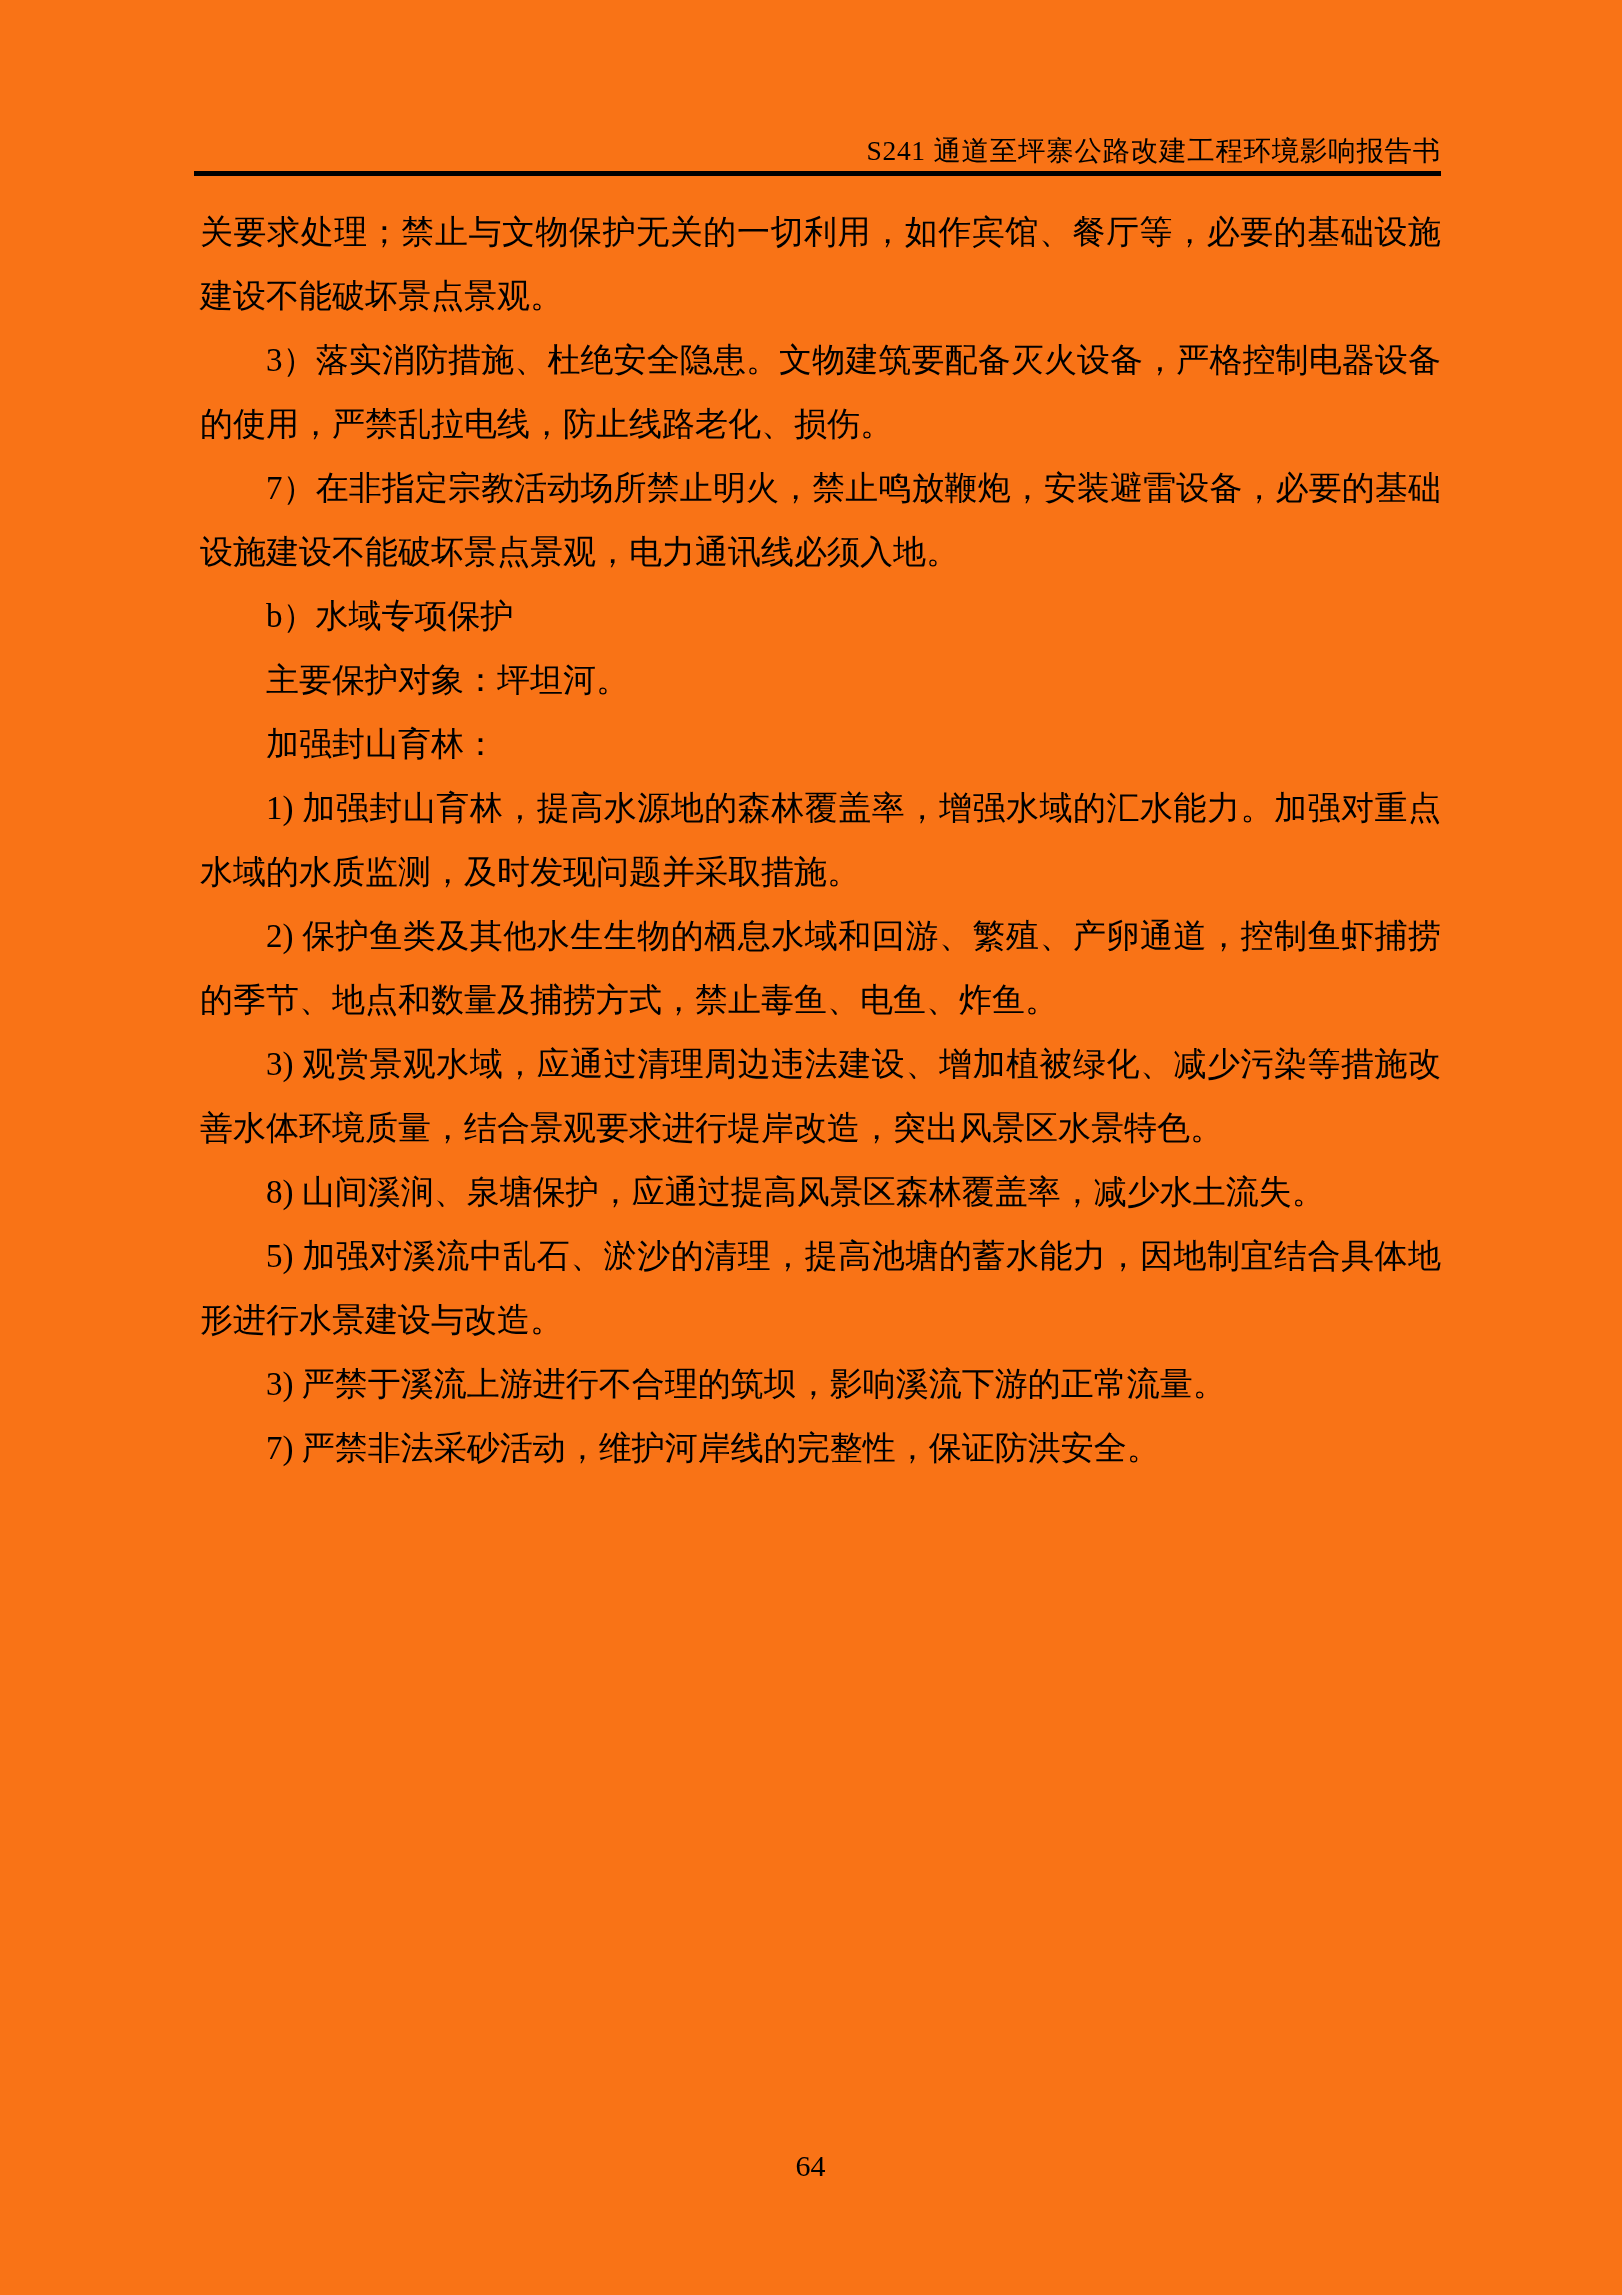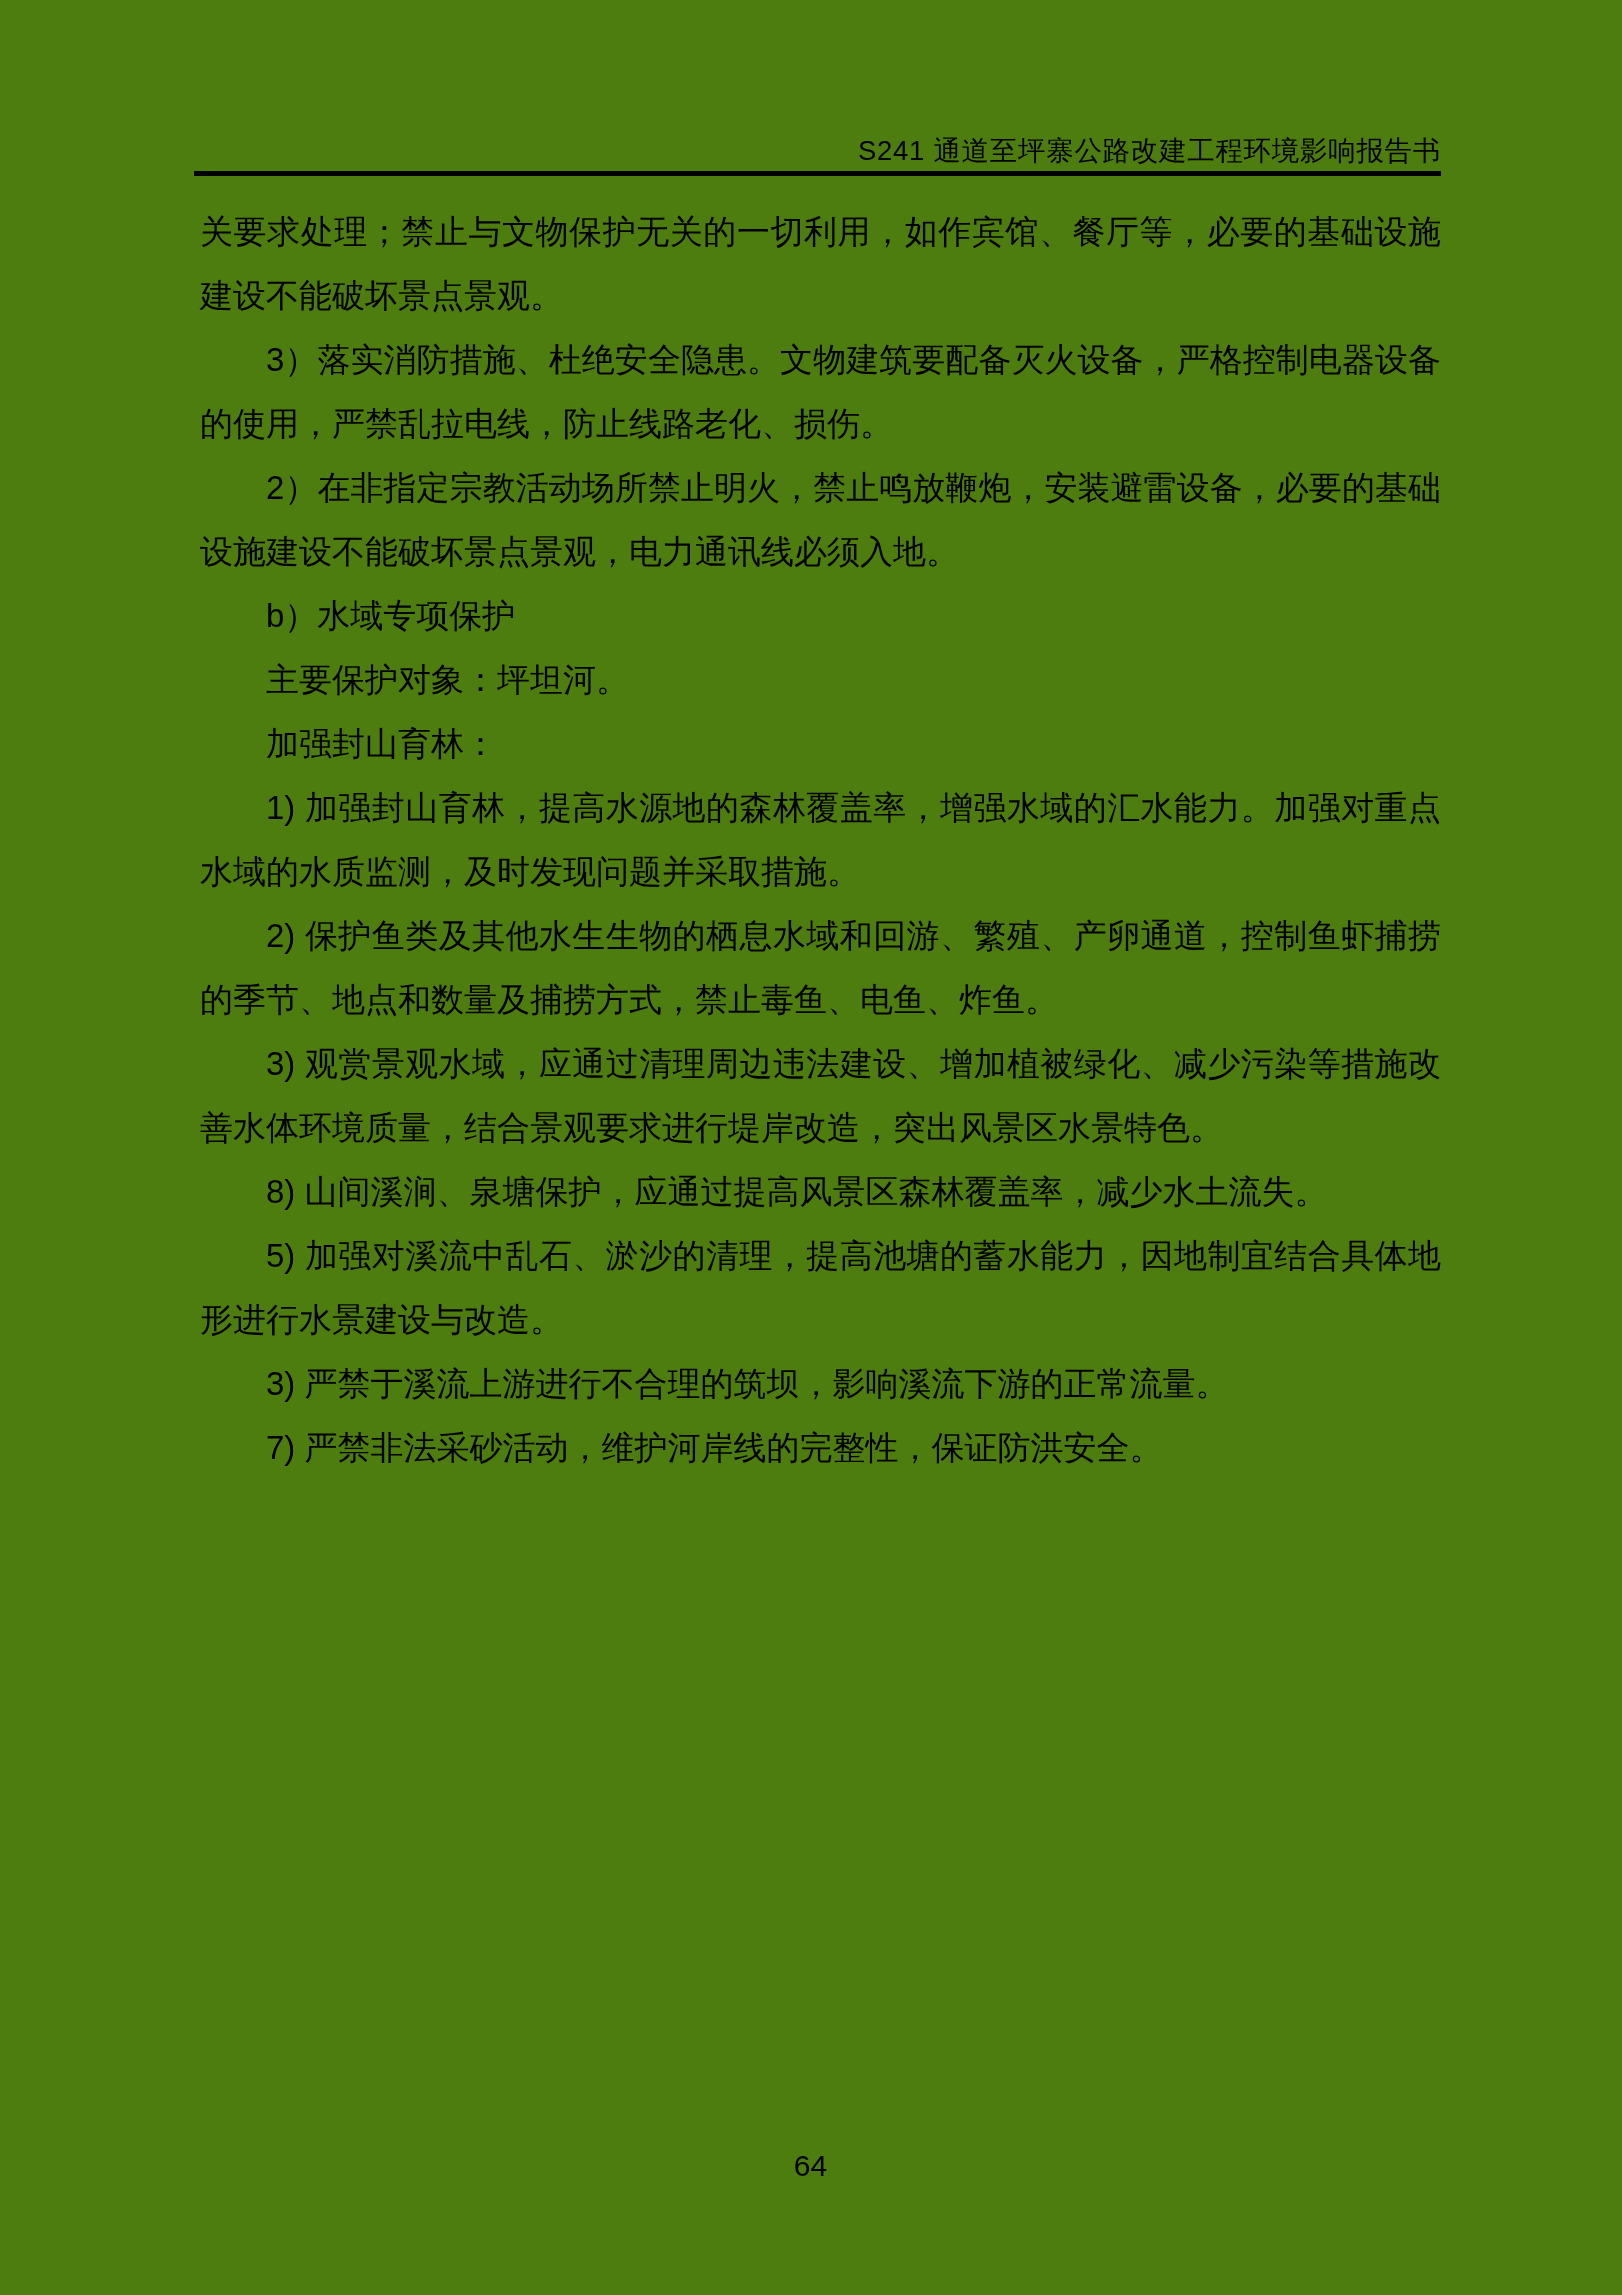"S241 通道至坪寨公路改建工程环境影响报告书" .page { background: #4d7c0f -> #f97316; font-family: Liberation Sans, sans-serif -> Liberation Serif, serif }
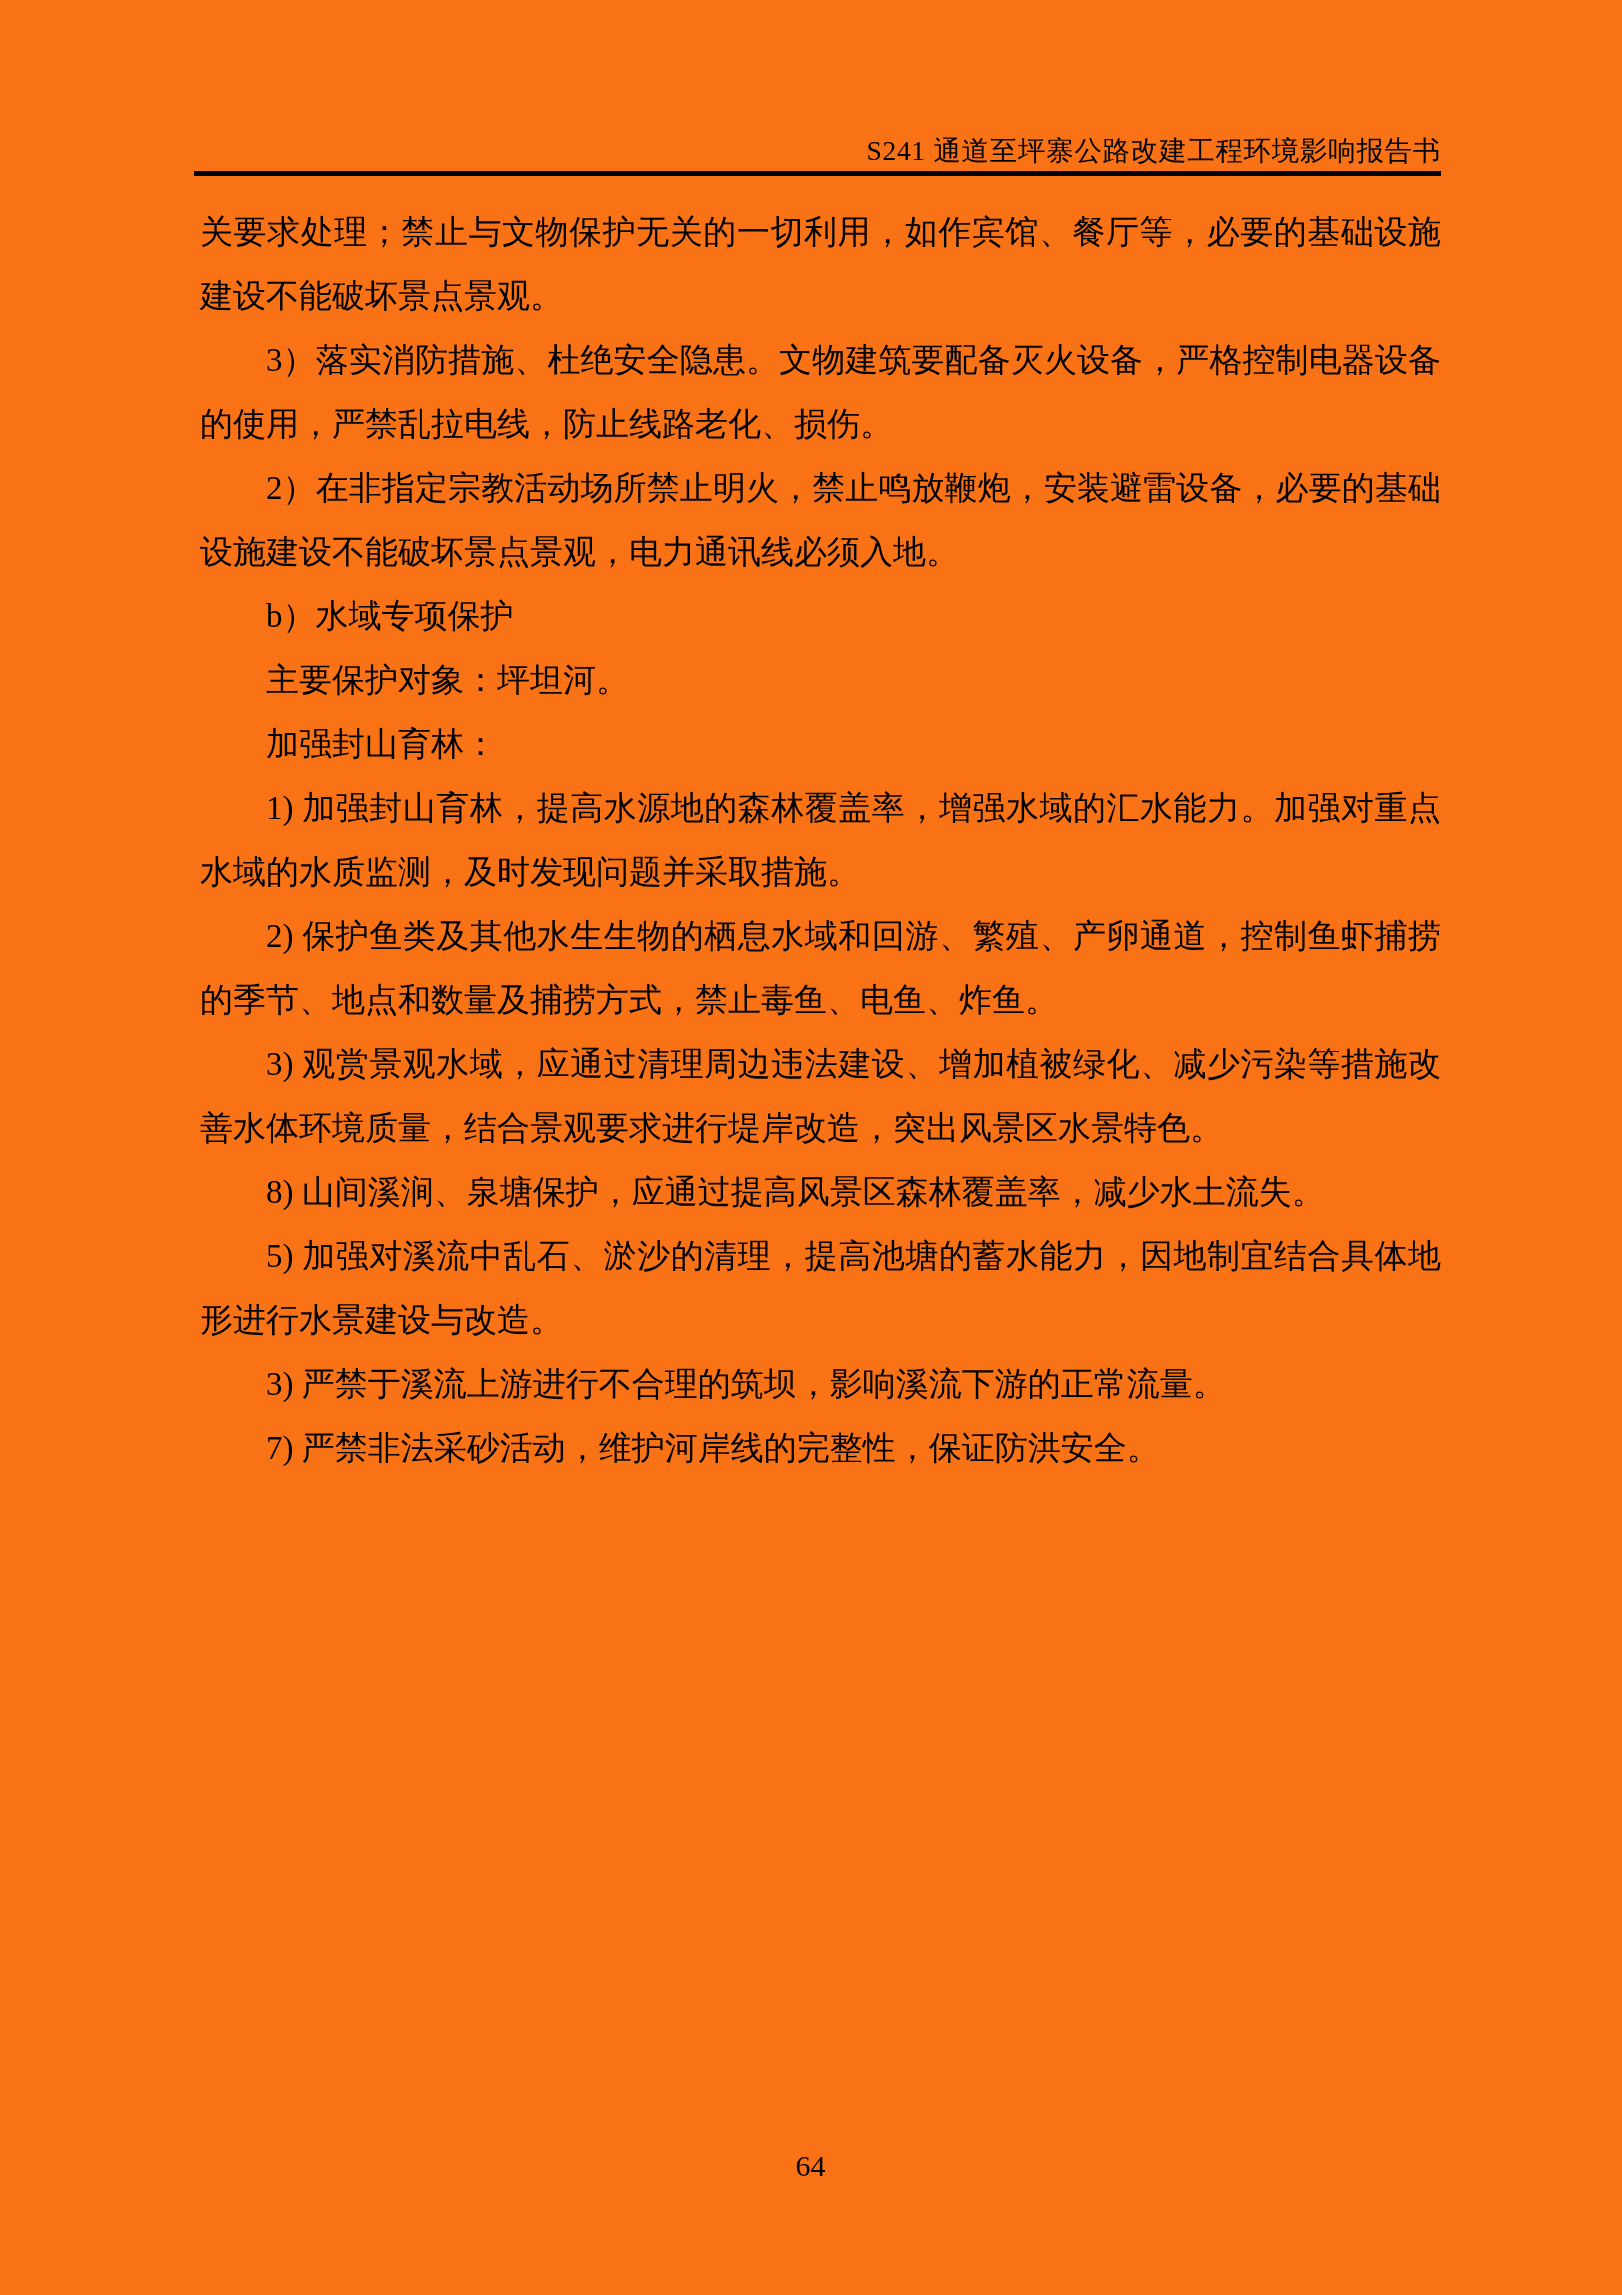"2）在非指定宗教活动场所禁止明火，禁止鸣放鞭炮，安装避雷设备，必要的基础设施建设" p.para { text: 2 -> 7 }
